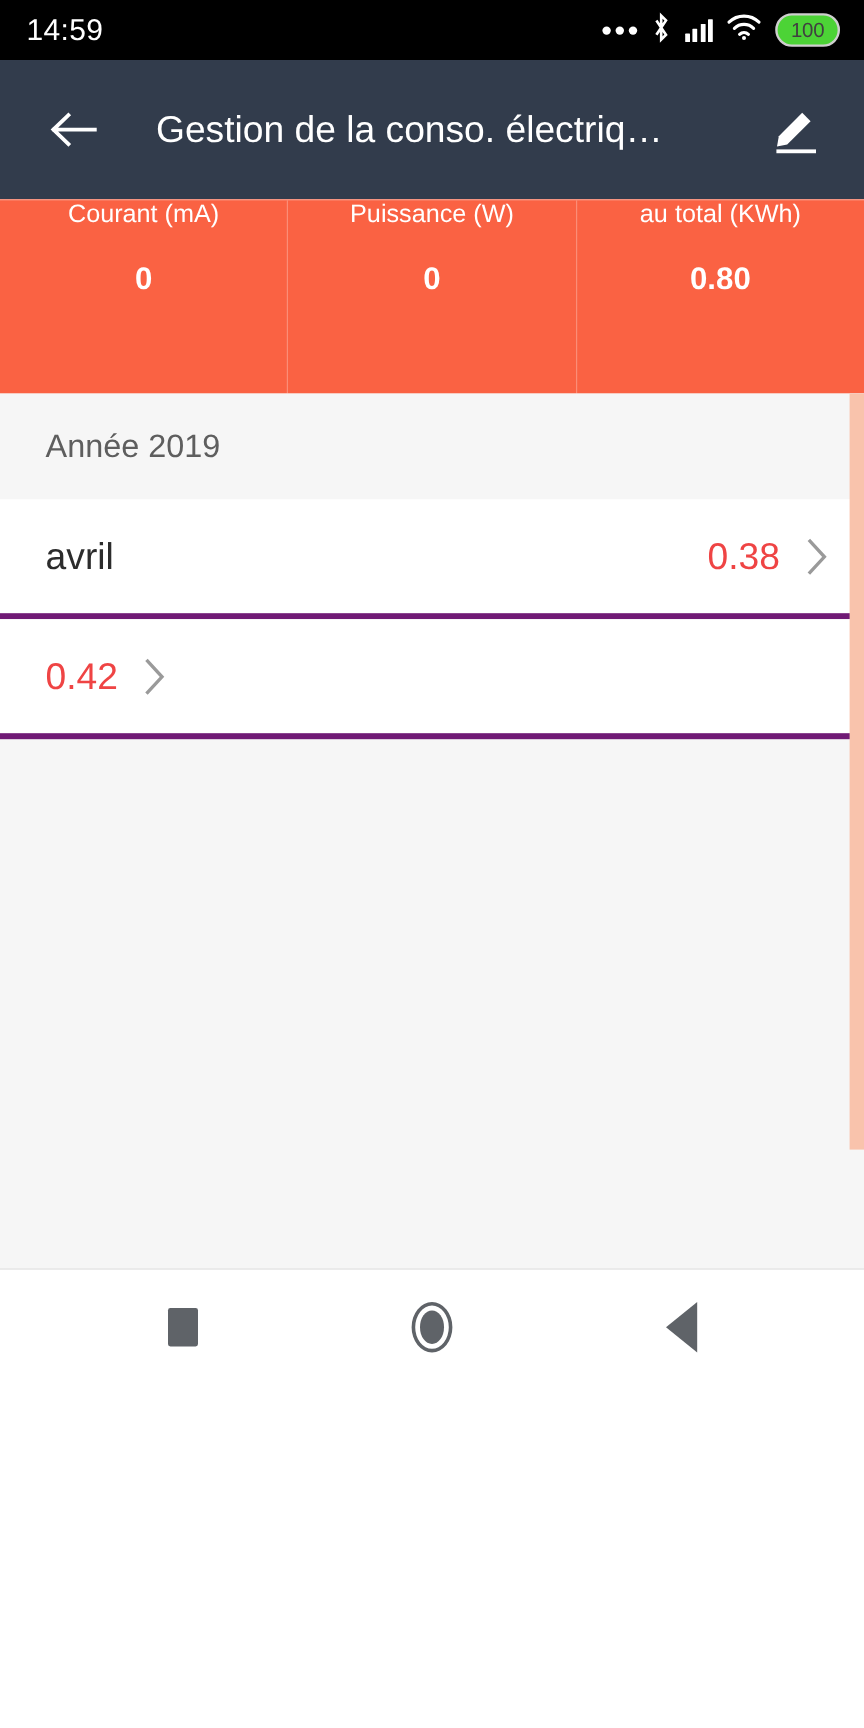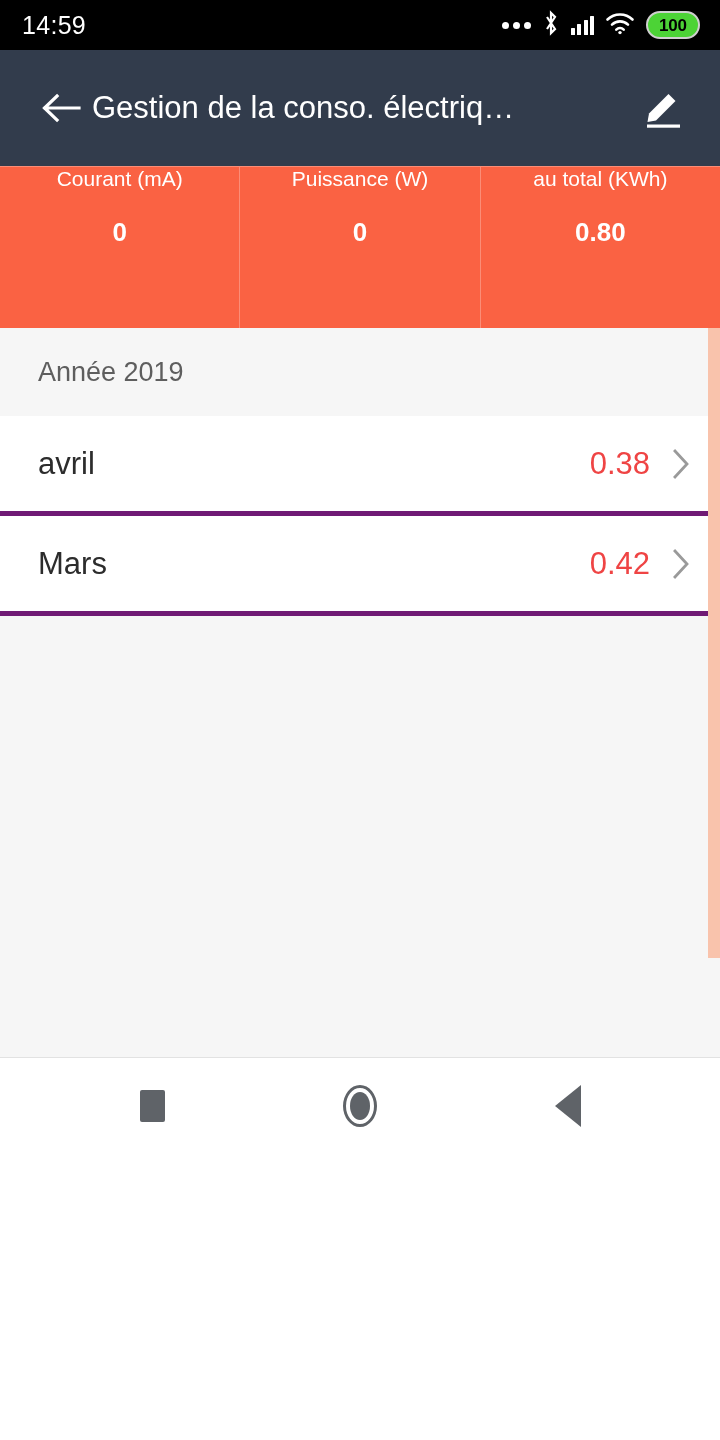"100" .battery span { color: #000000 -> #404040; font-weight: 700 -> 400 }
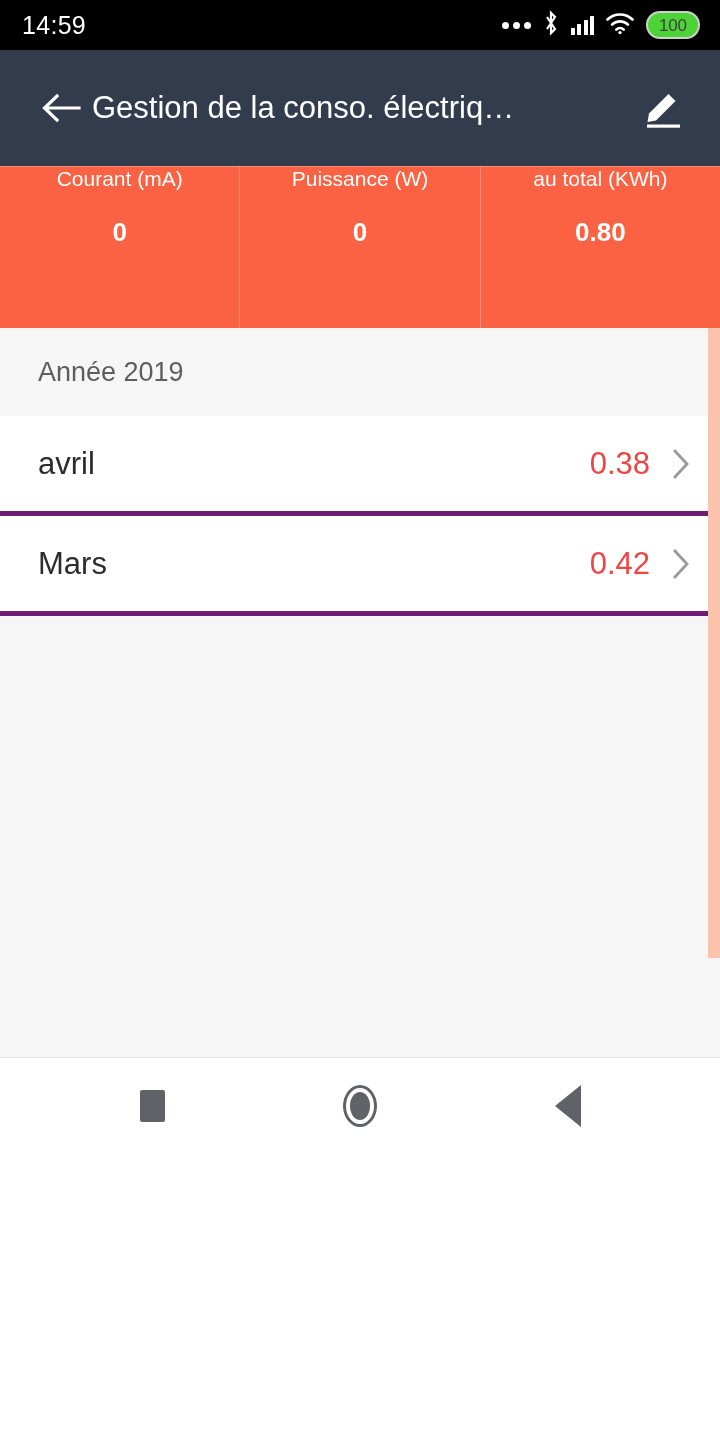"Gestion de la conso. électriq…" .appbar-title { margin-left: none -> 38px }
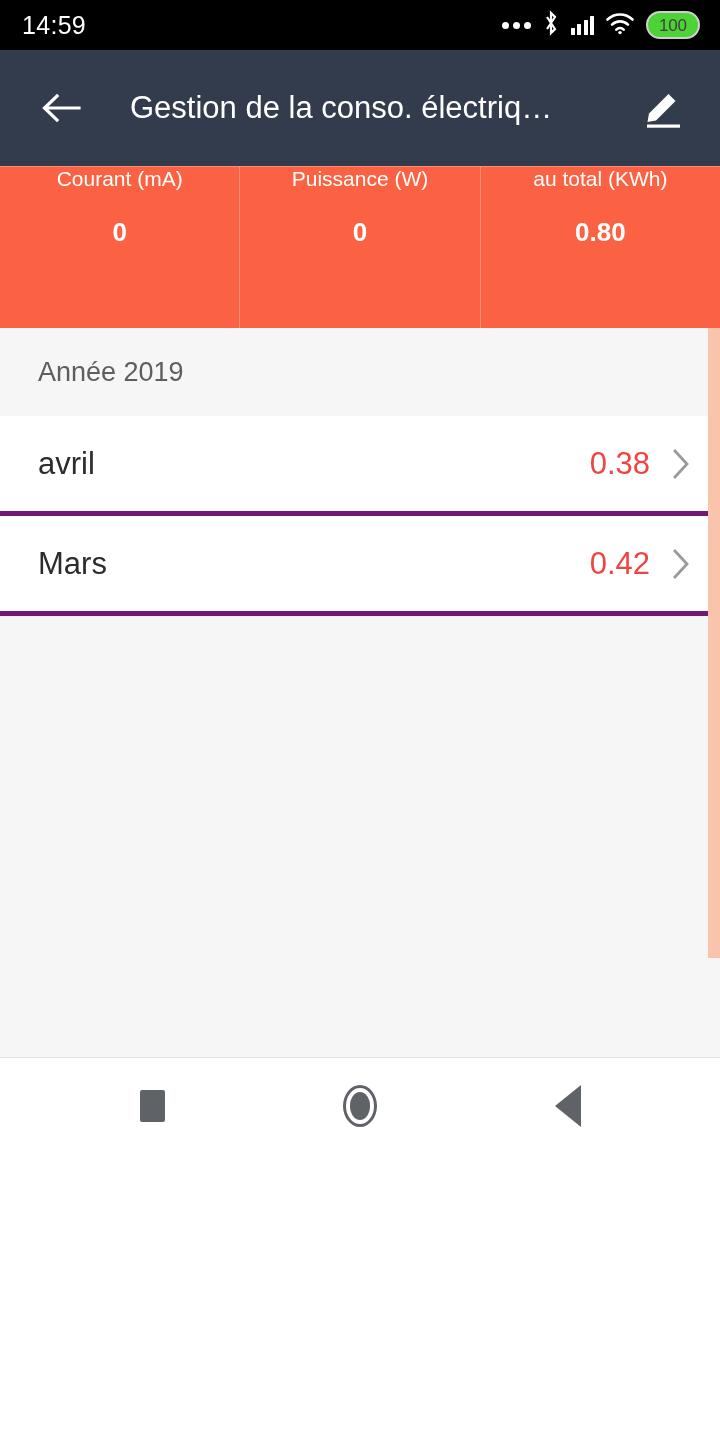"Mars" div.row-name { html: <div>Mars</div> -> none }
